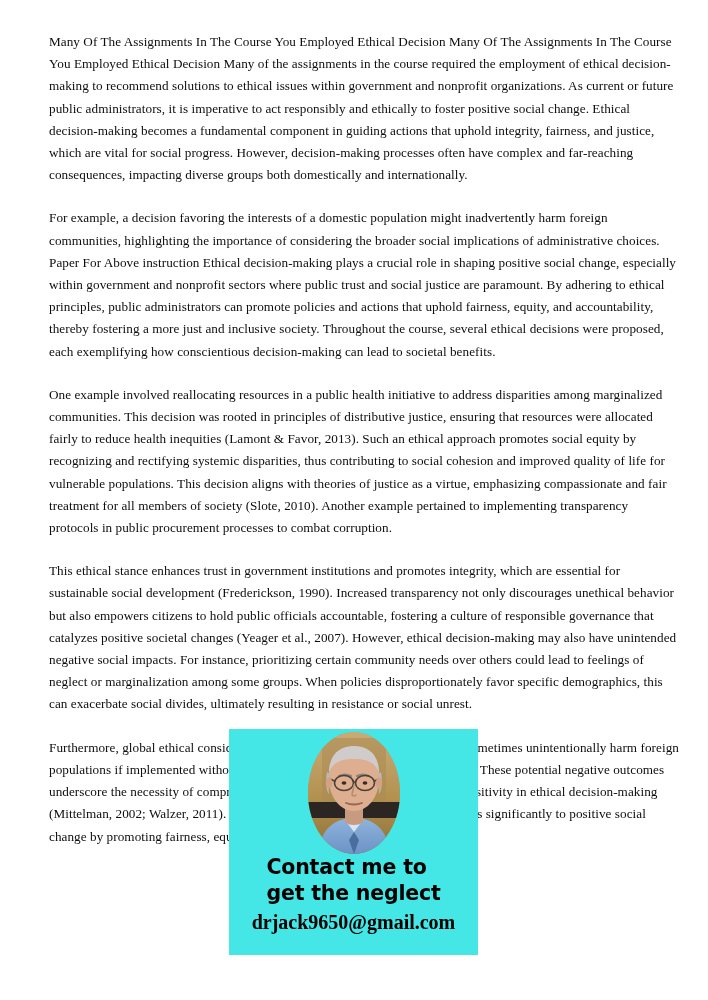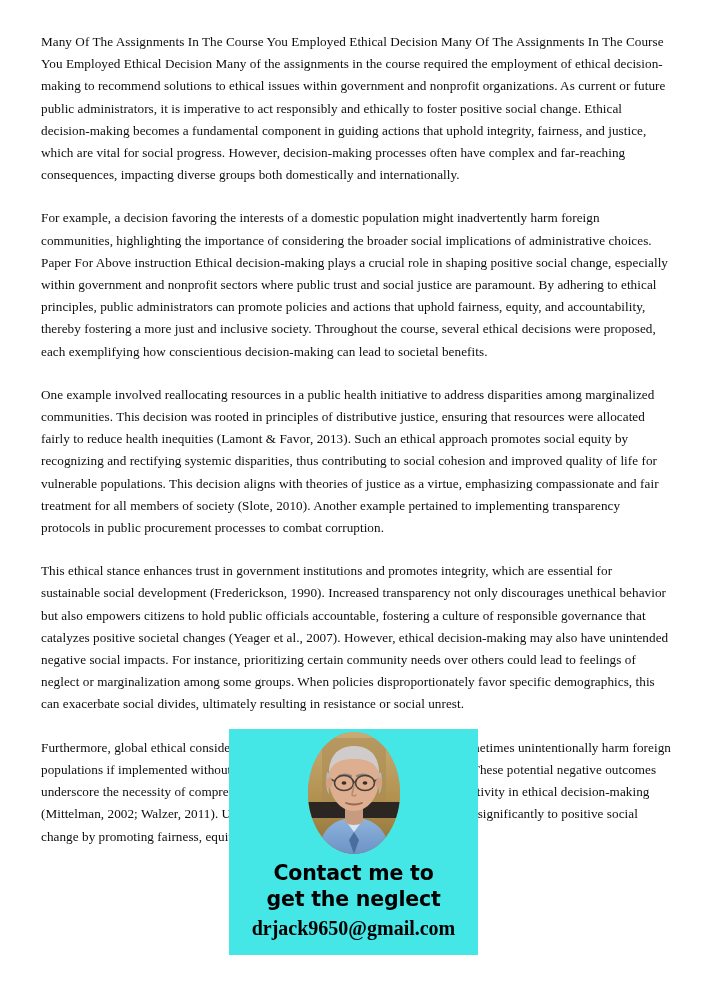"Many Of The Assignments In" #doc-body { left: 41px -> 49px }
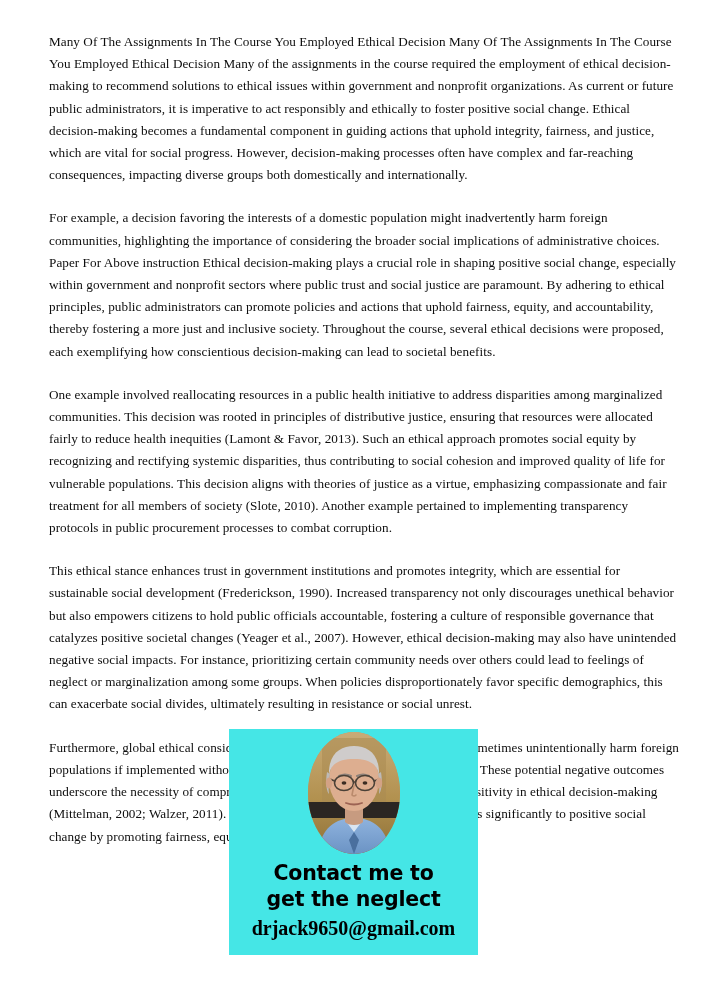"Contact me to" #contact-headline { margin-top: 6px -> none; text-align: center -> none }
